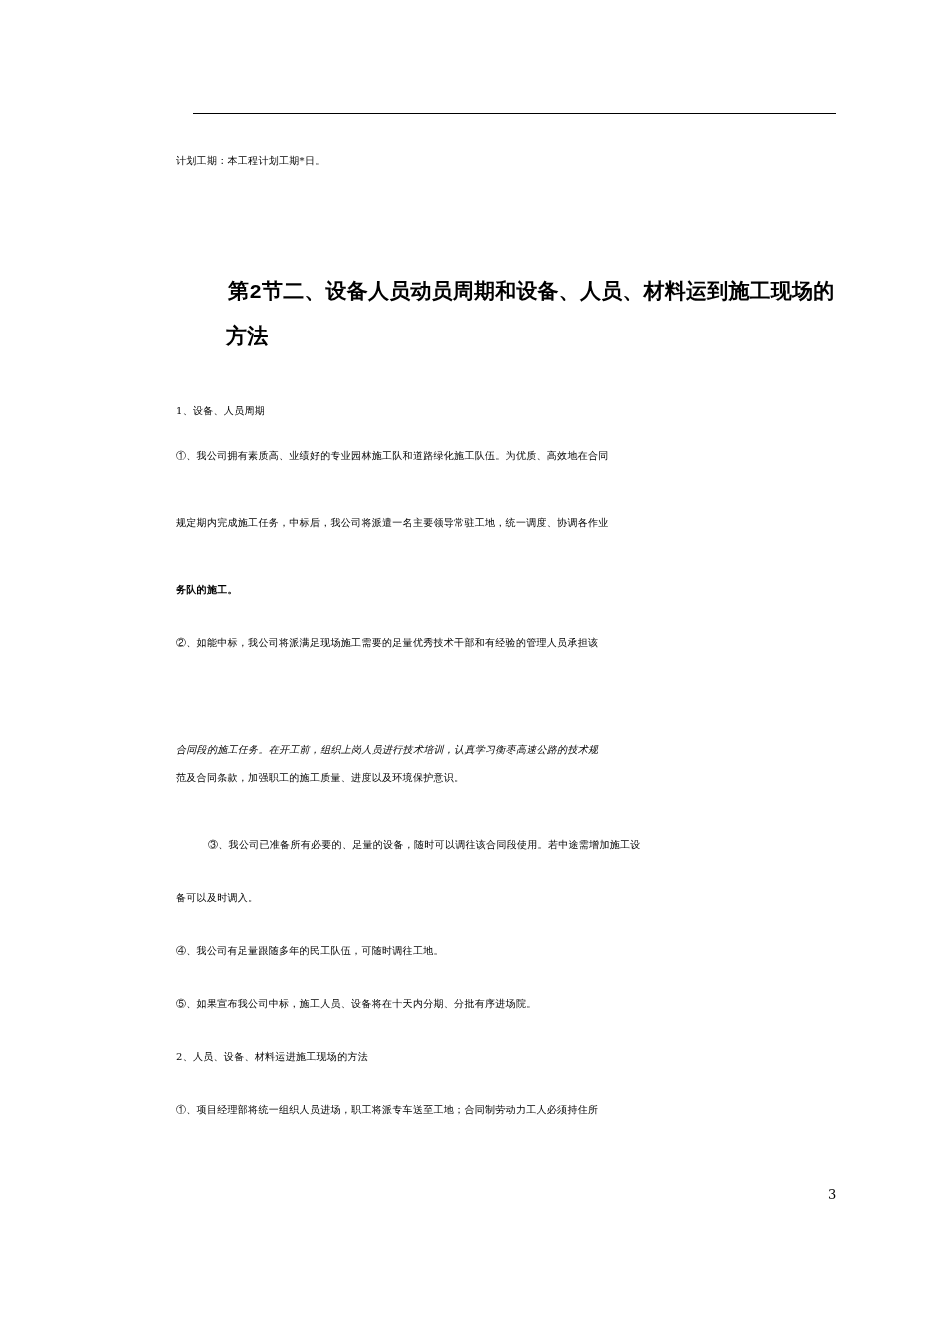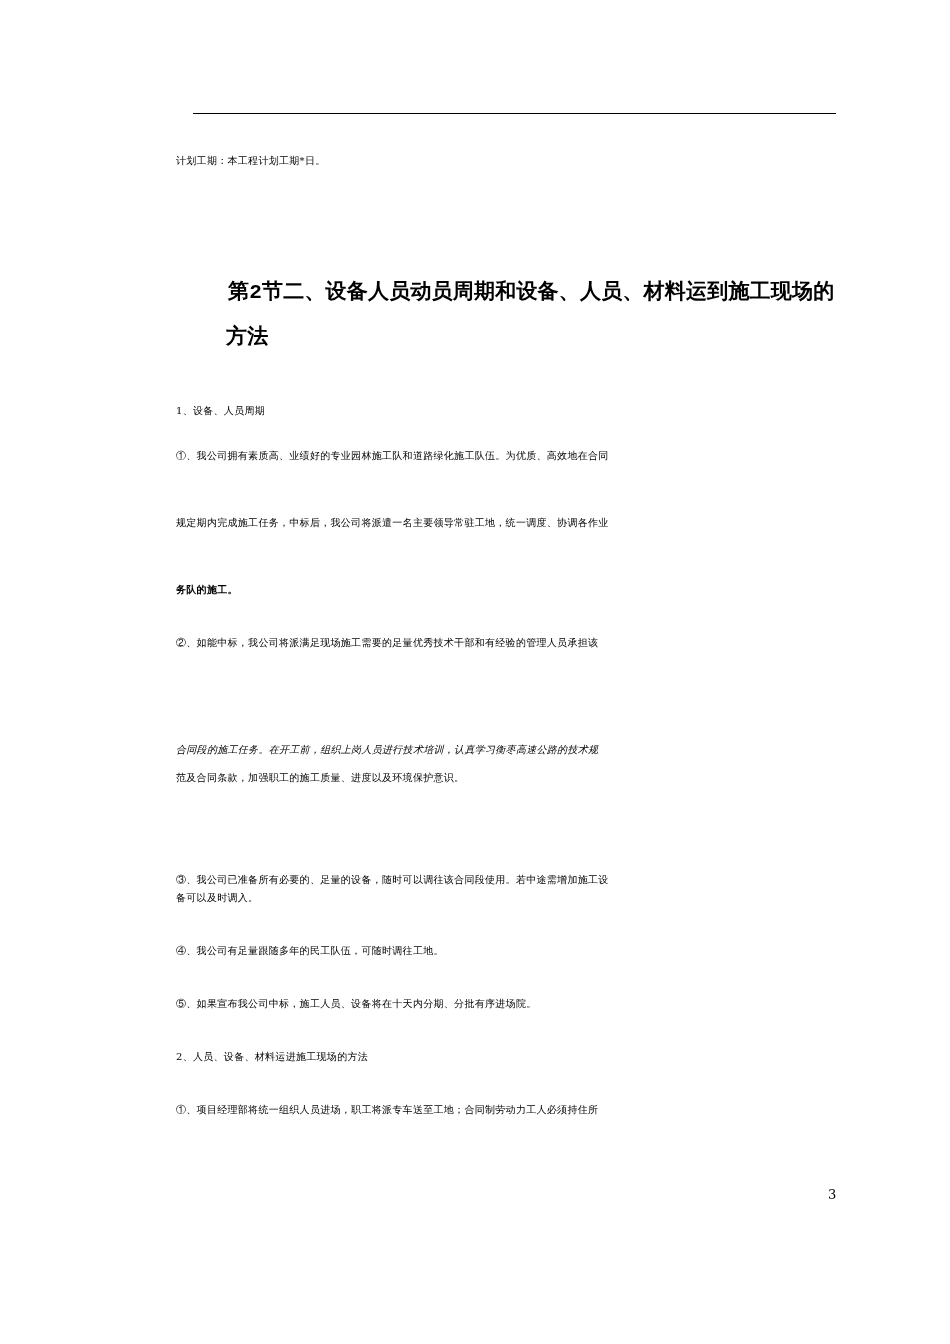"③、我公司已准备所有必要的、足量的设备，随时可以调往该合同段使用。若中途需增加施" div.line { margin-left: none -> 32px; top: 870px -> 835px }
